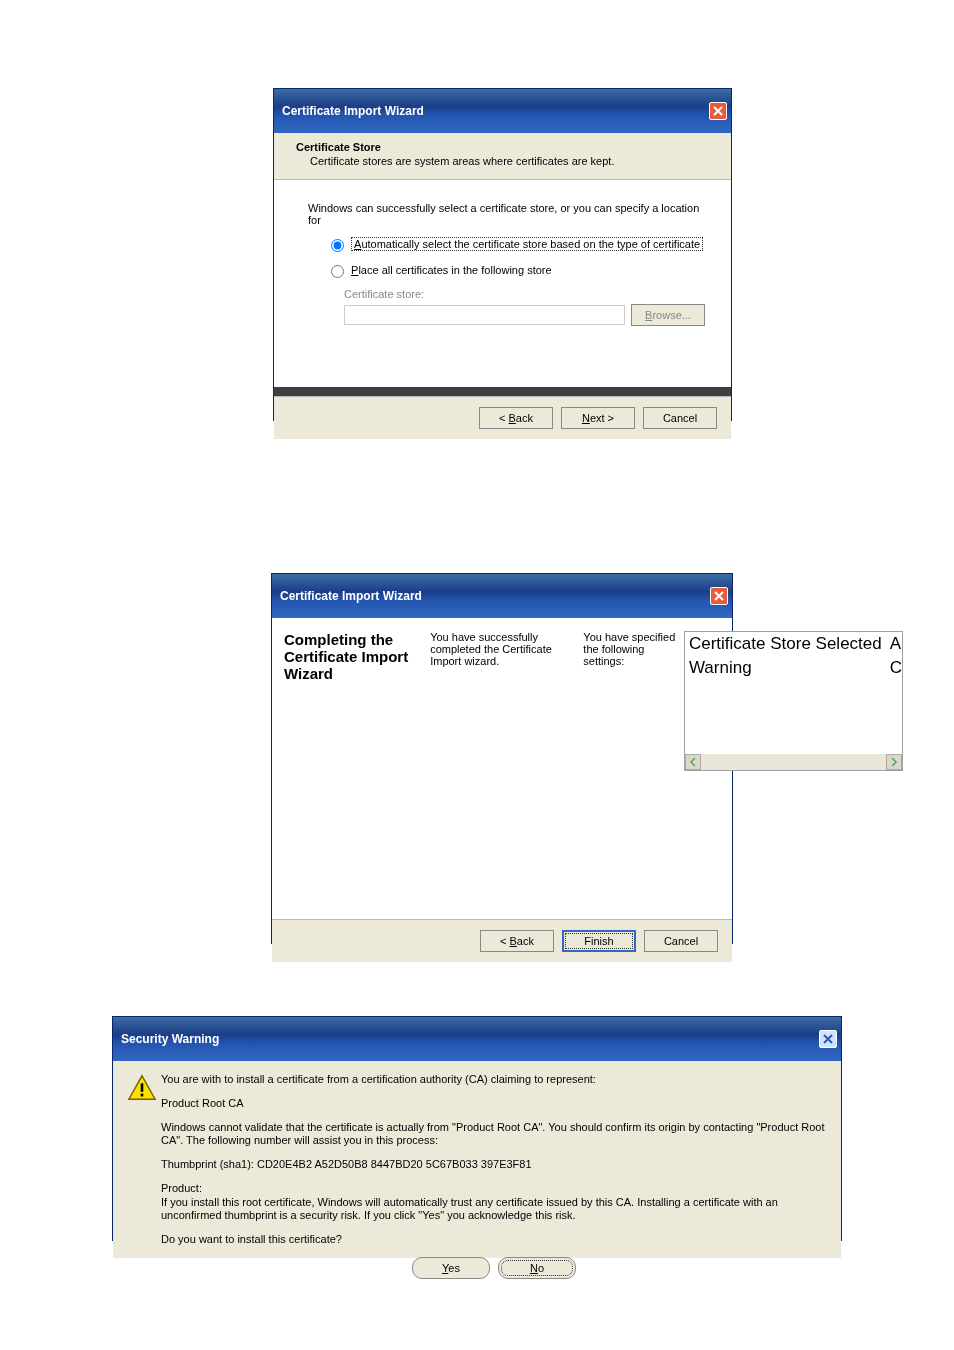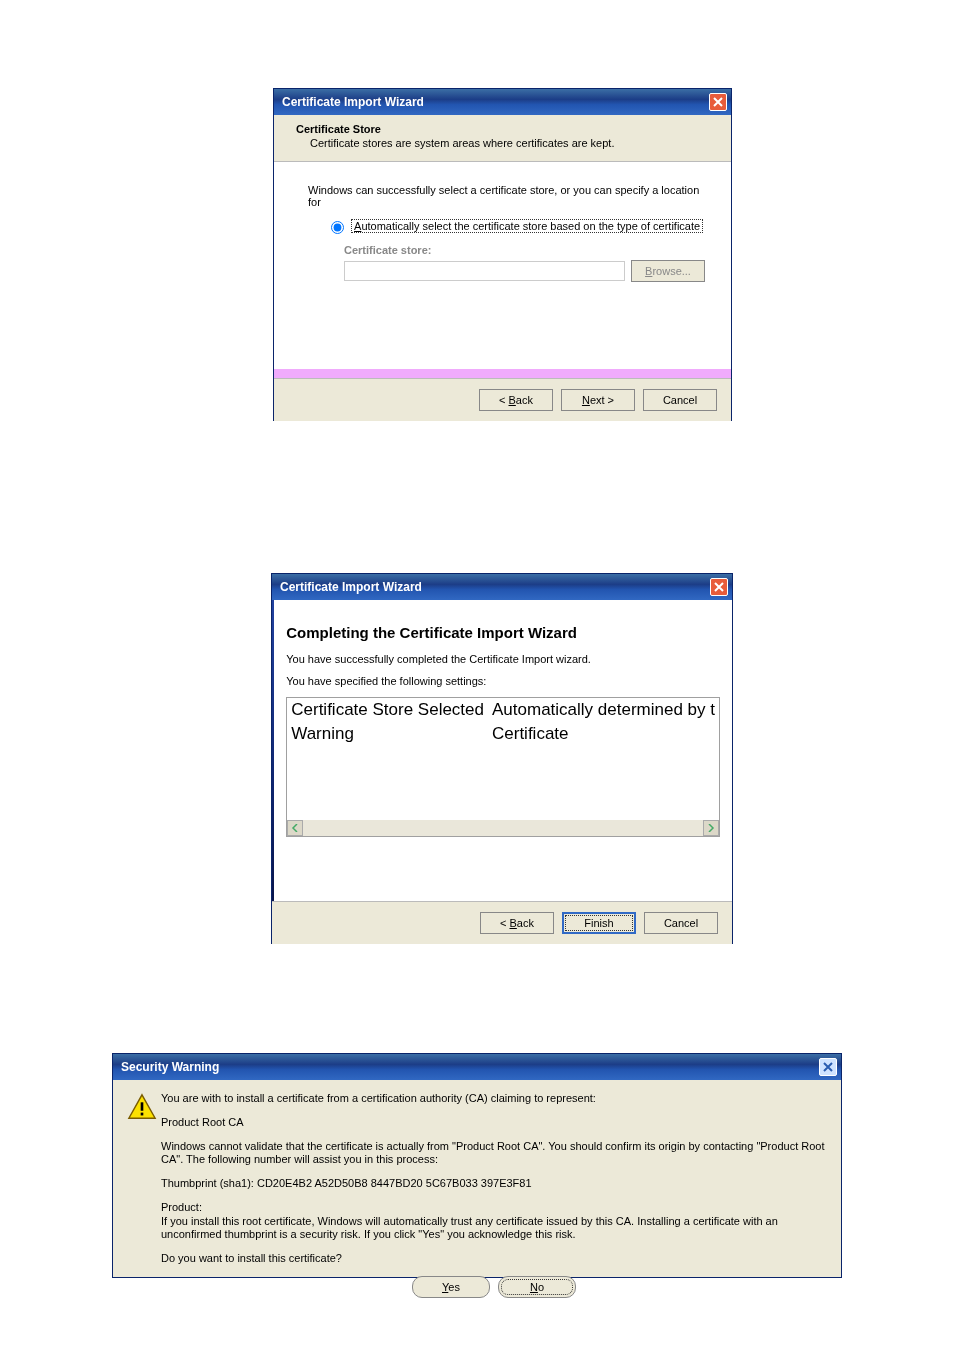"Certificate Import Wizard" .titlebar { height: 26px -> 44px }
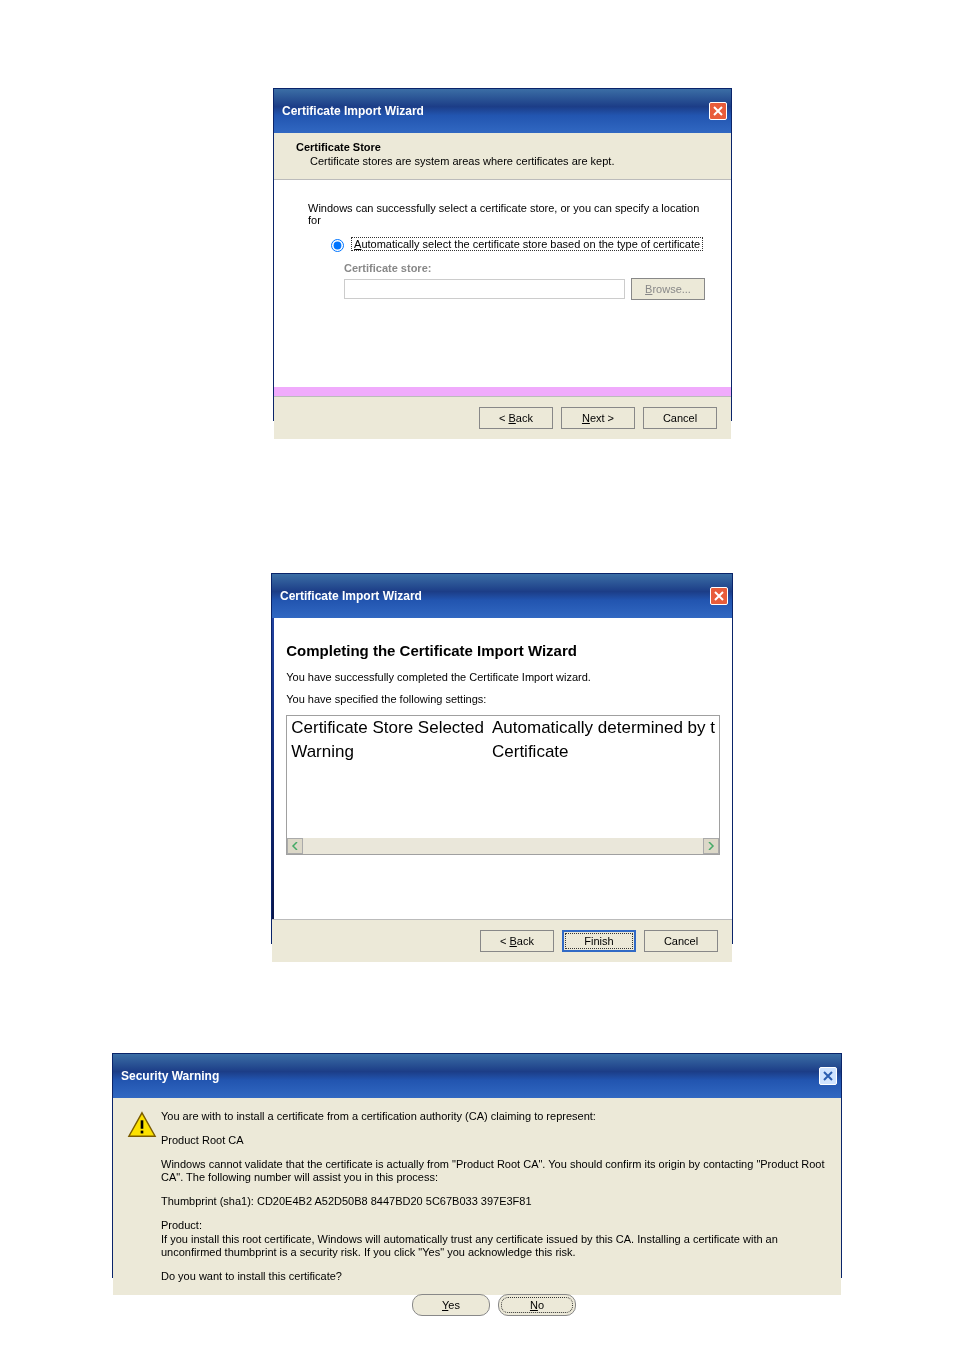"Certificate Store" .d1body { background: #f0abfc -> #404040 }
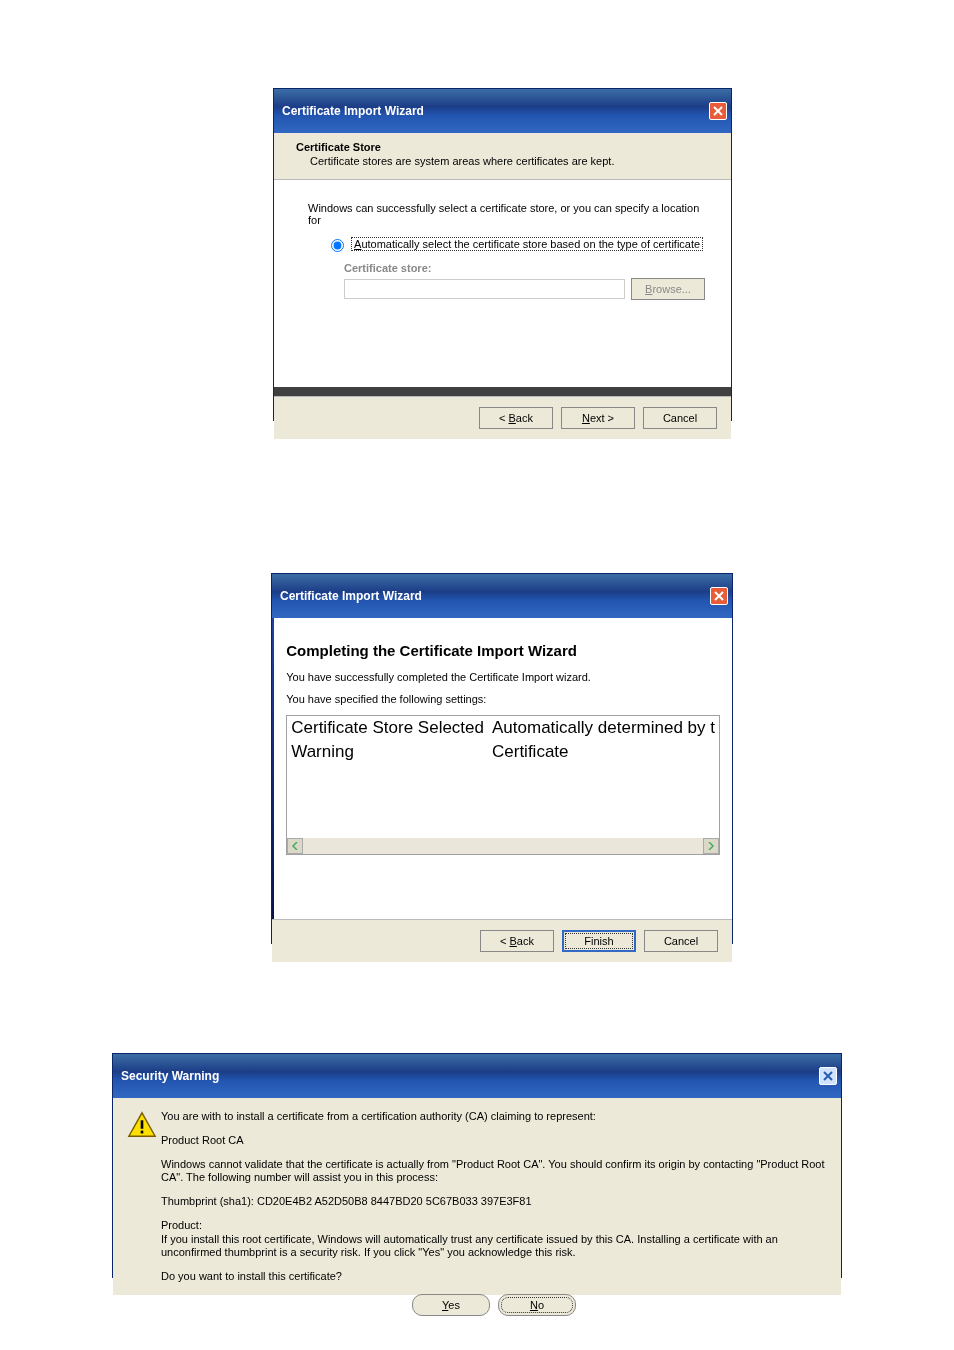"Place all certificates in the" div.radio-row { html: none -> <div> <input> <label><u>P</u><span>lace all certificates in the following store</span></label> </div> }
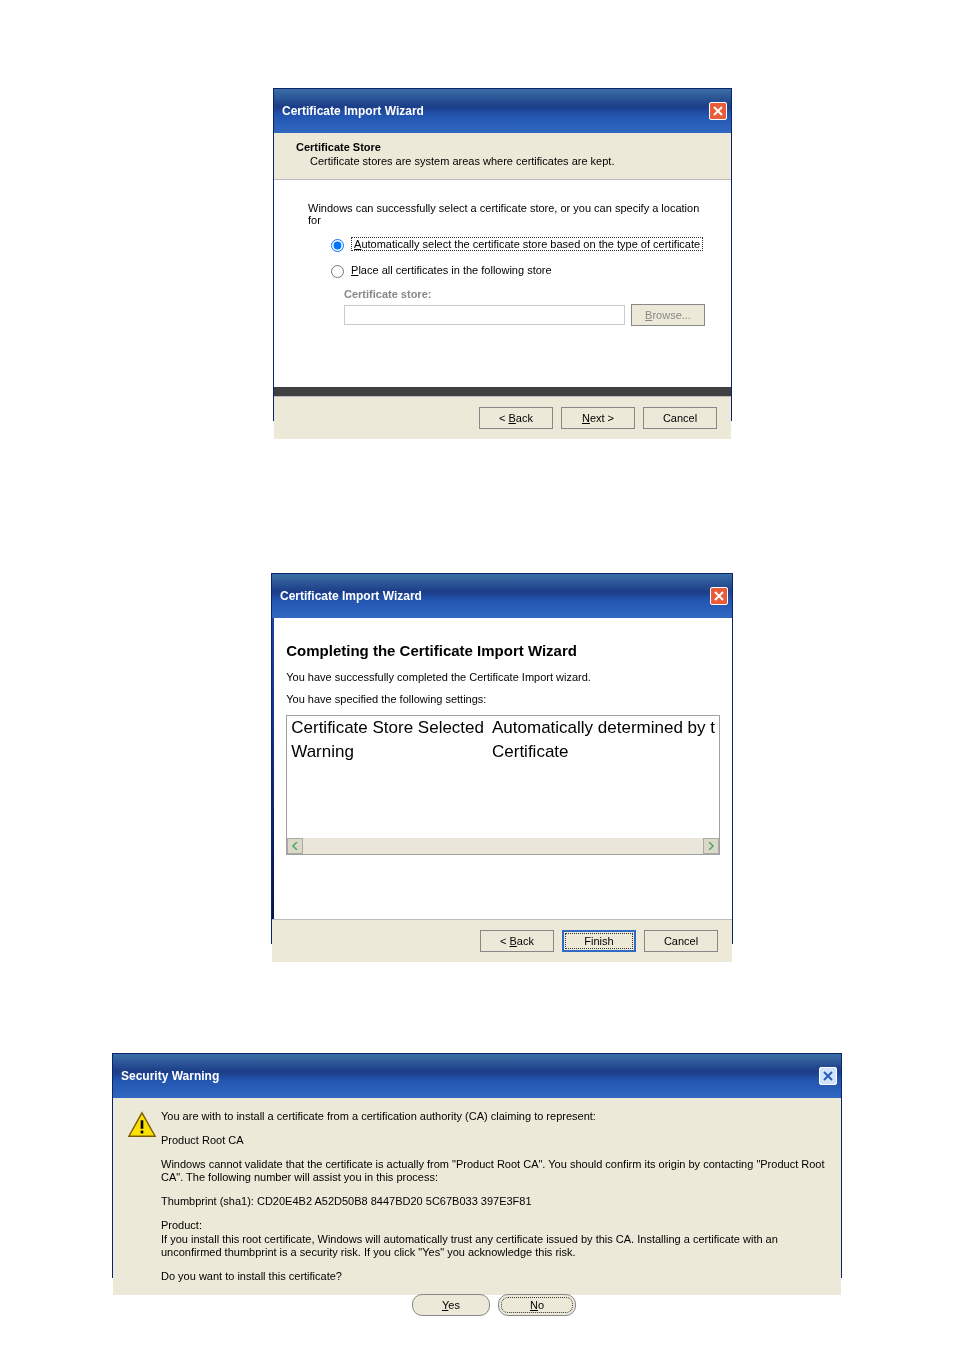"Certificate store:" .storelbl { font-weight: bold -> none }
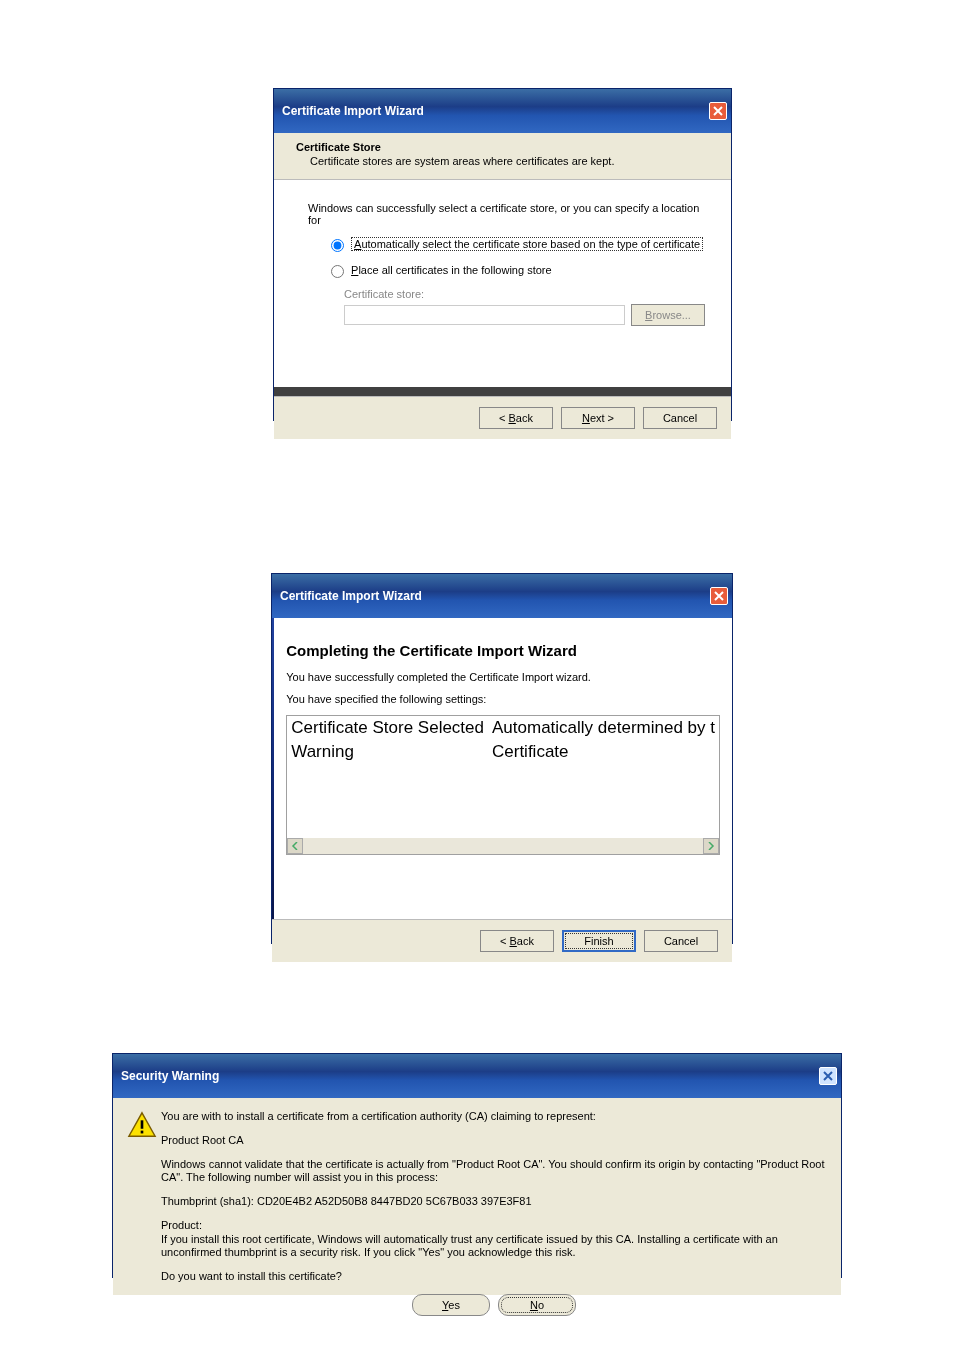"Completing the Certificate Import Wizard" .d2right { flex-direction: column -> row; padding: 24px 12px 8px 12px -> 13px 12px 8px 12px }
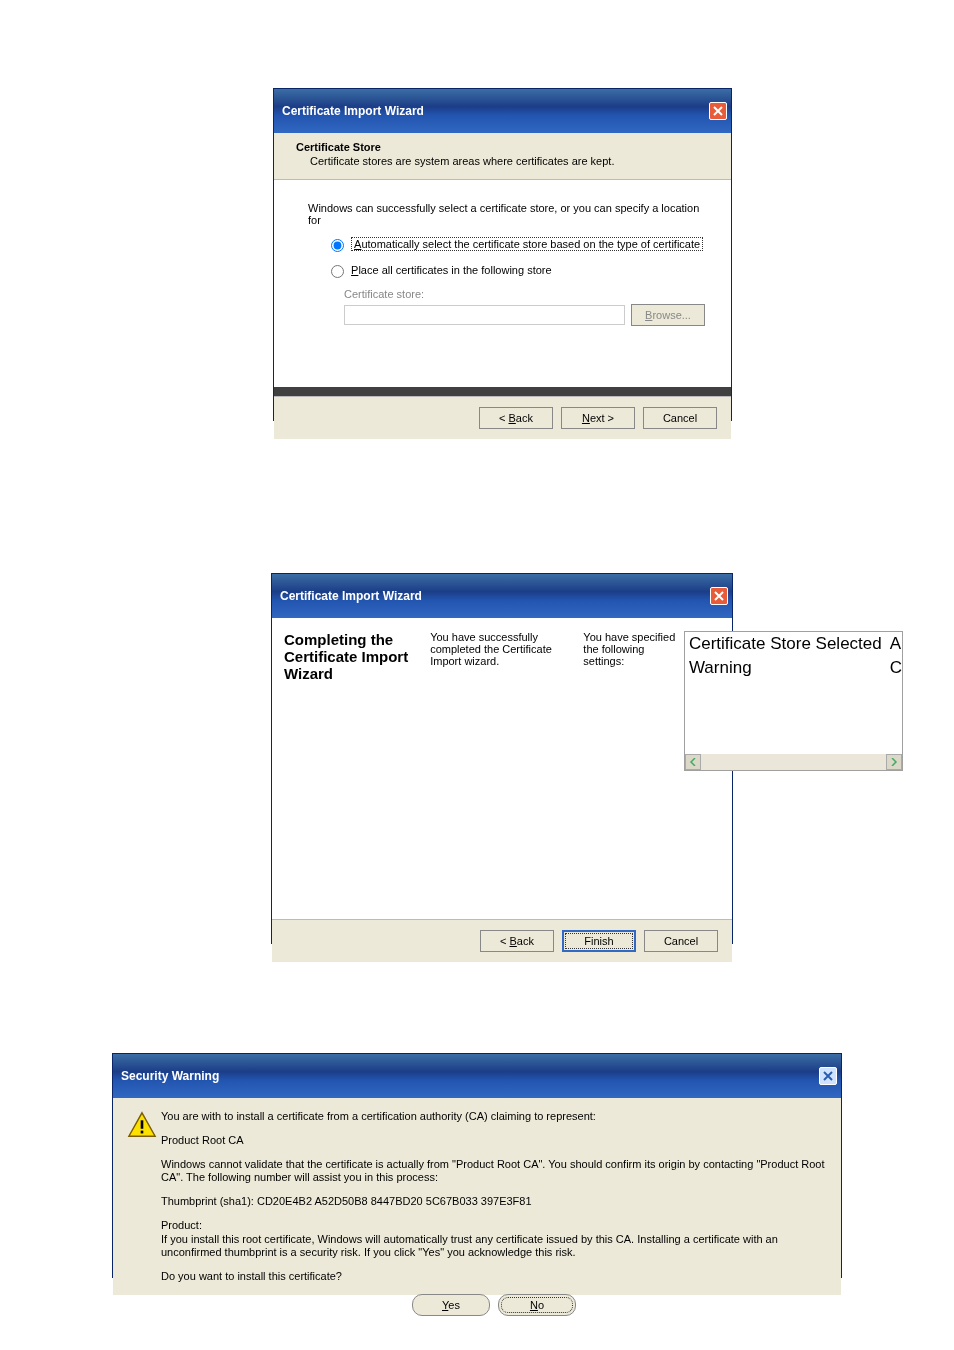"Security Warning" .dlg3 { top: 1053px -> 1016px }
